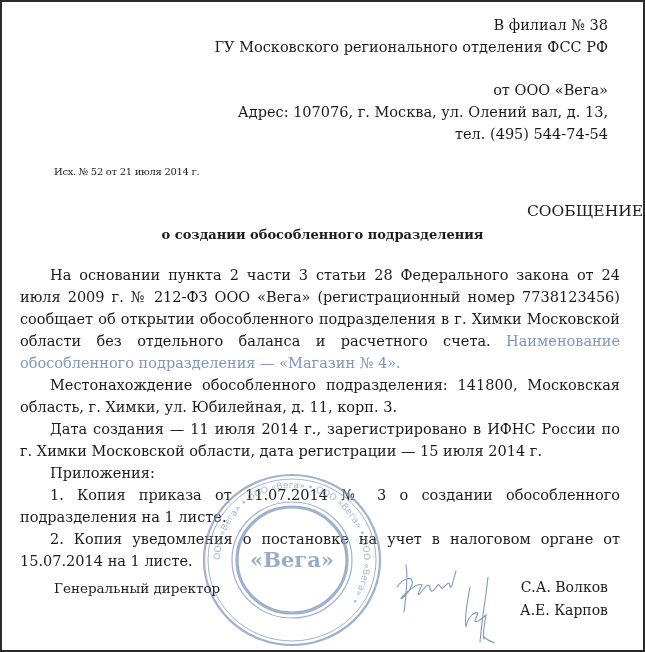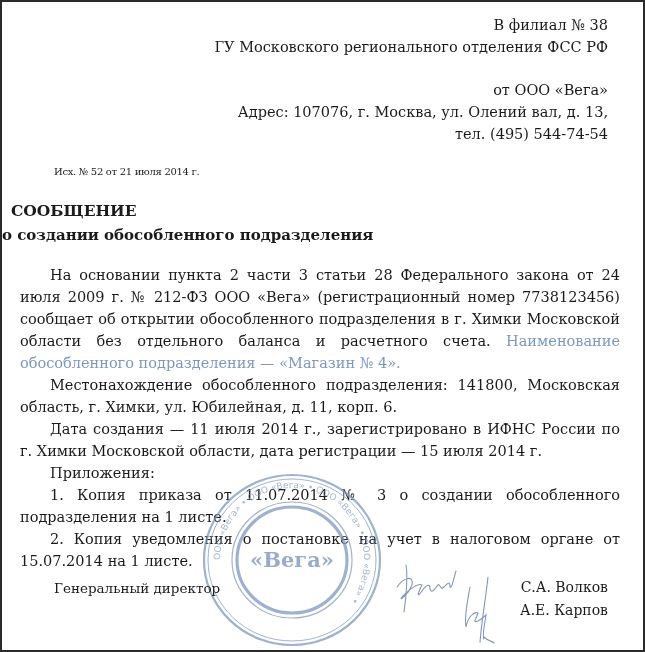"СООБЩЕНИЕ" .title { font-weight: bold -> normal; left: 9px -> 16px; text-align: left -> right }
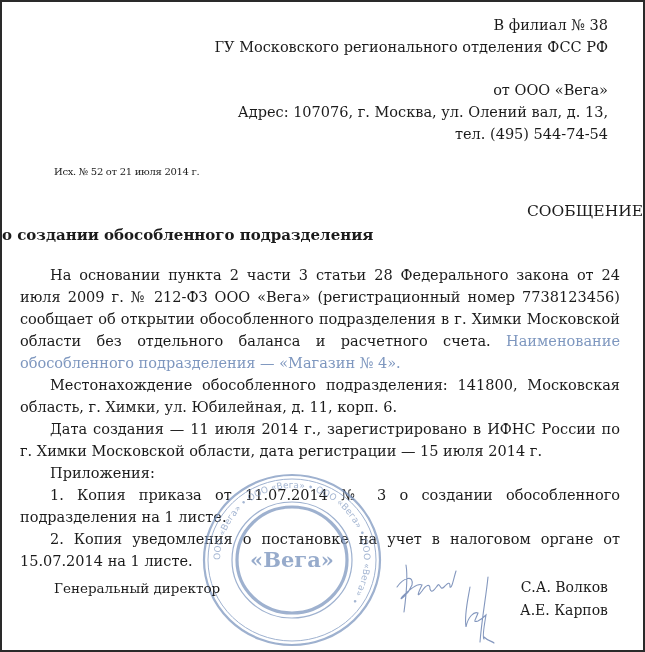"о создании обособленного подразделения" .subtitle { font-size: 15px -> 13px; text-align: none -> center }
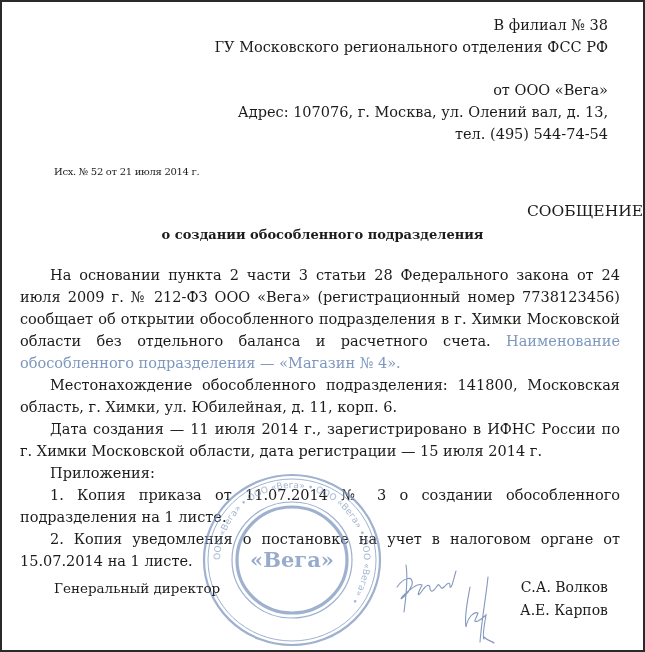"Местонахождение обособленного" p { text: 6 -> 3 }
